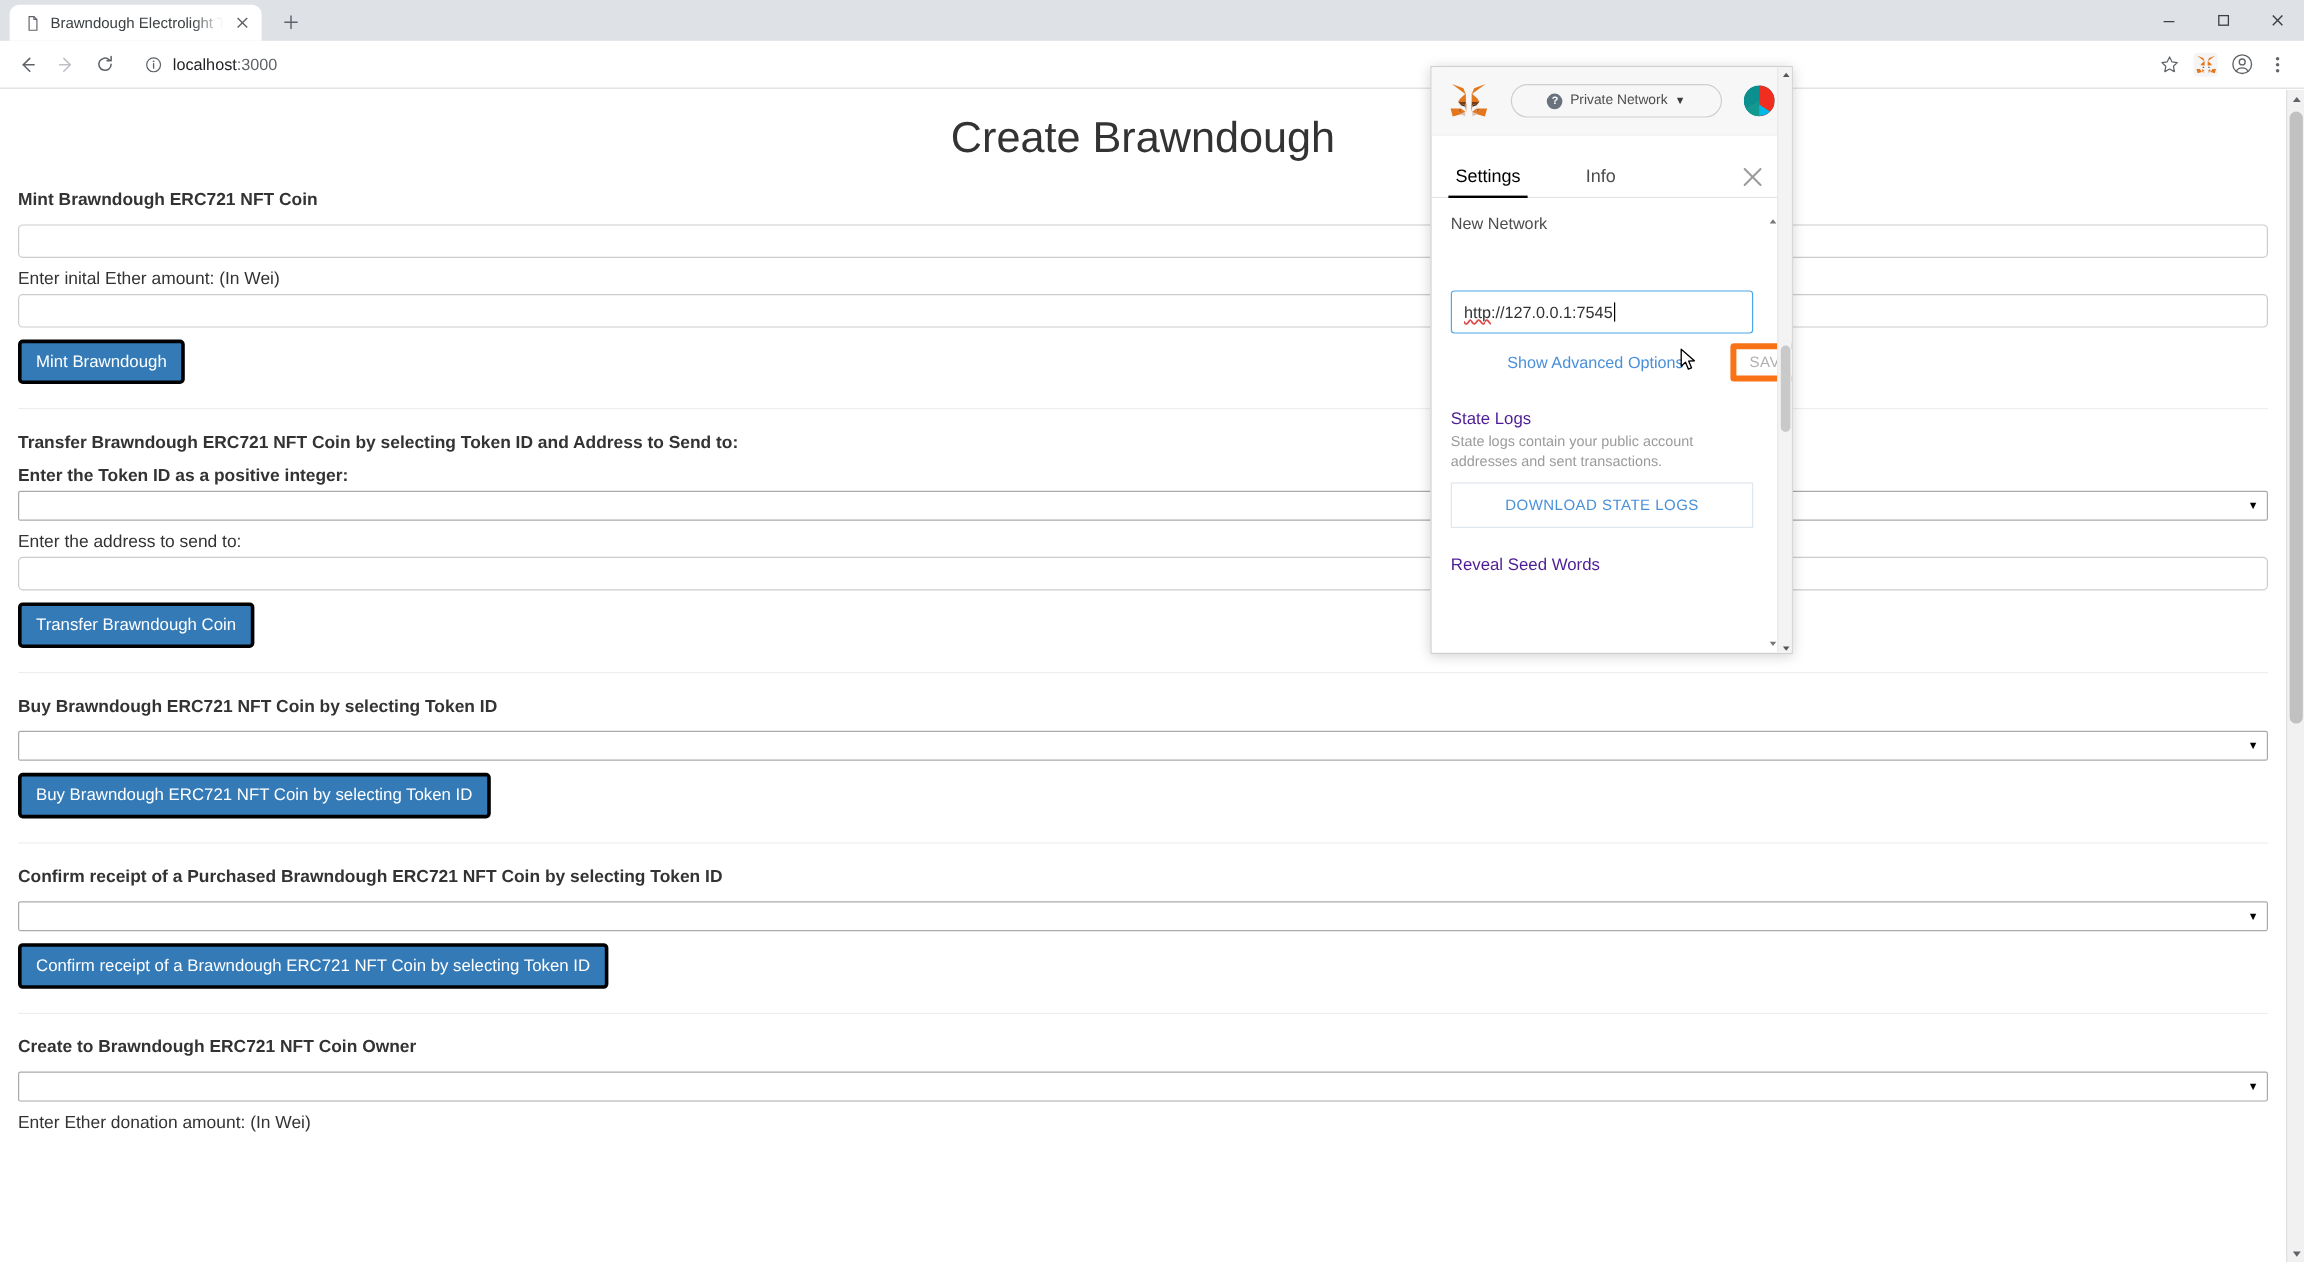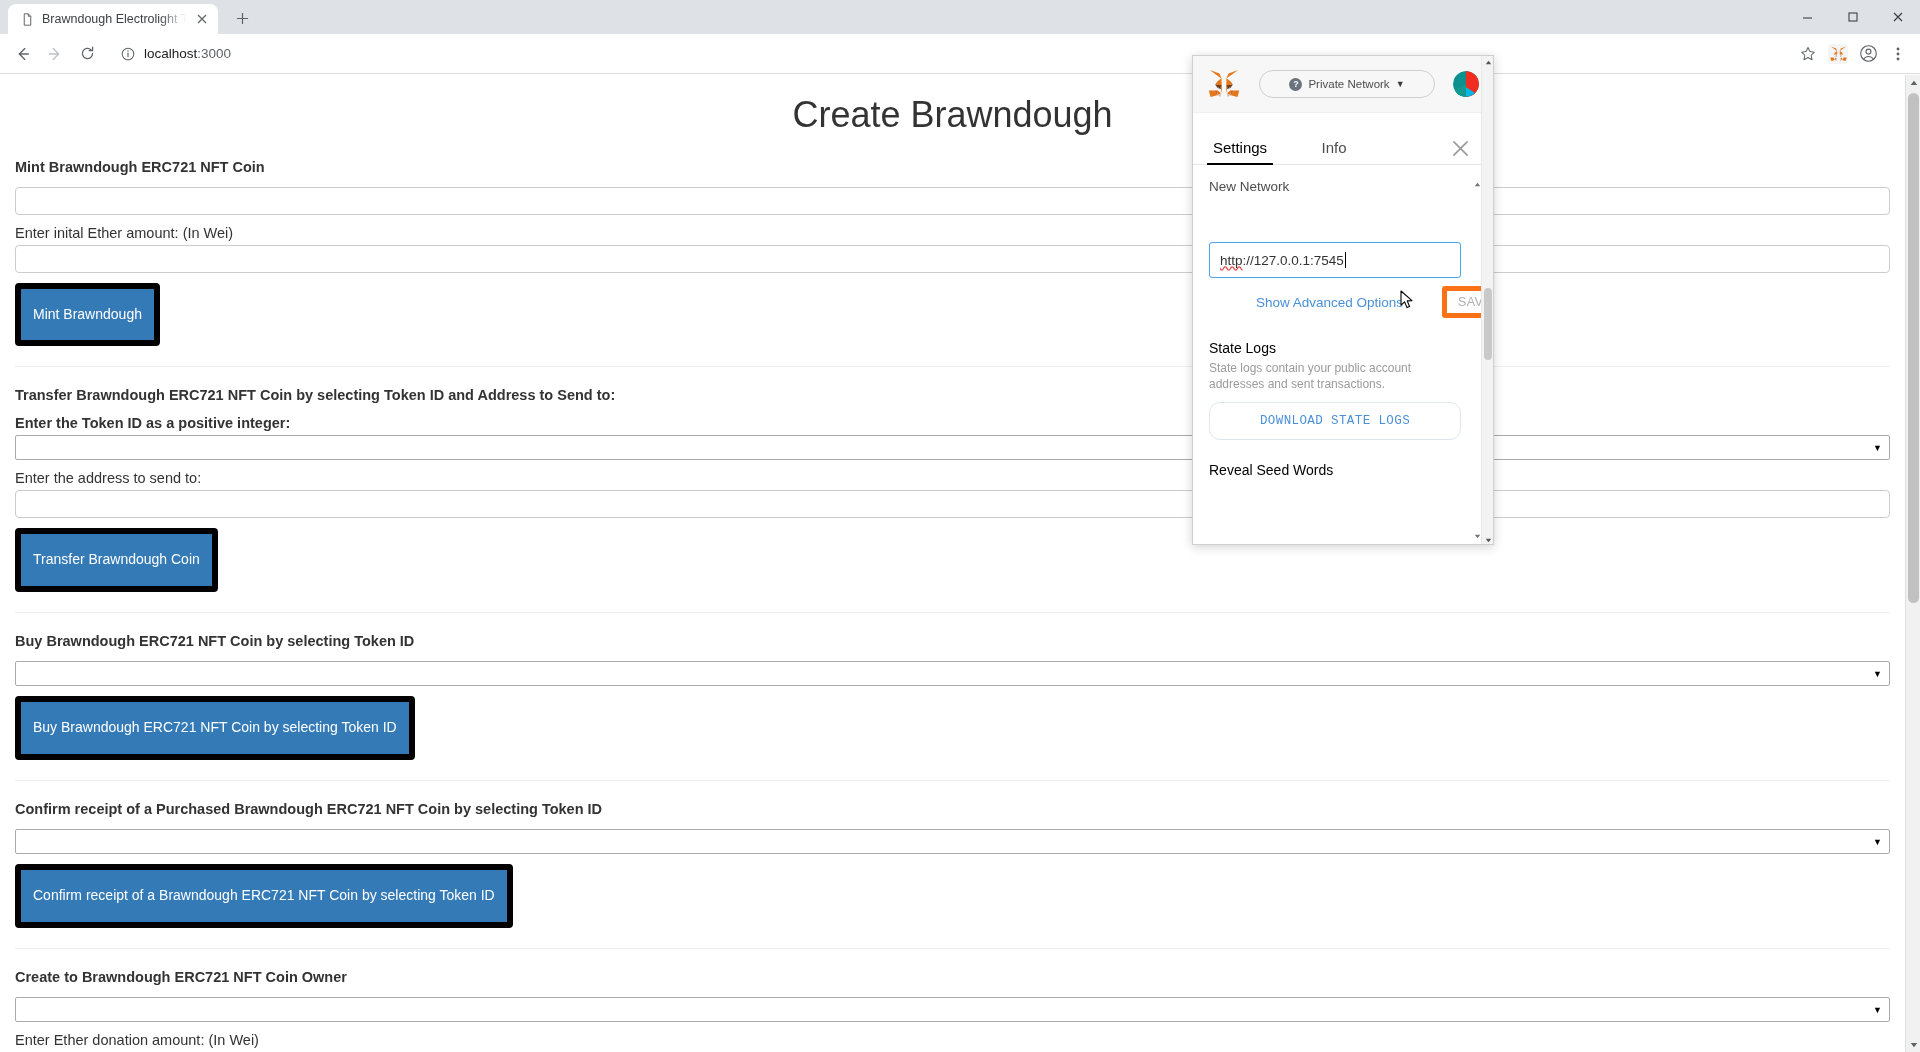"Mint Brawndough" .btn-primary { border: 6px solid #000000 -> 3px solid #000000; padding: 16px 12px -> 6px 12px }
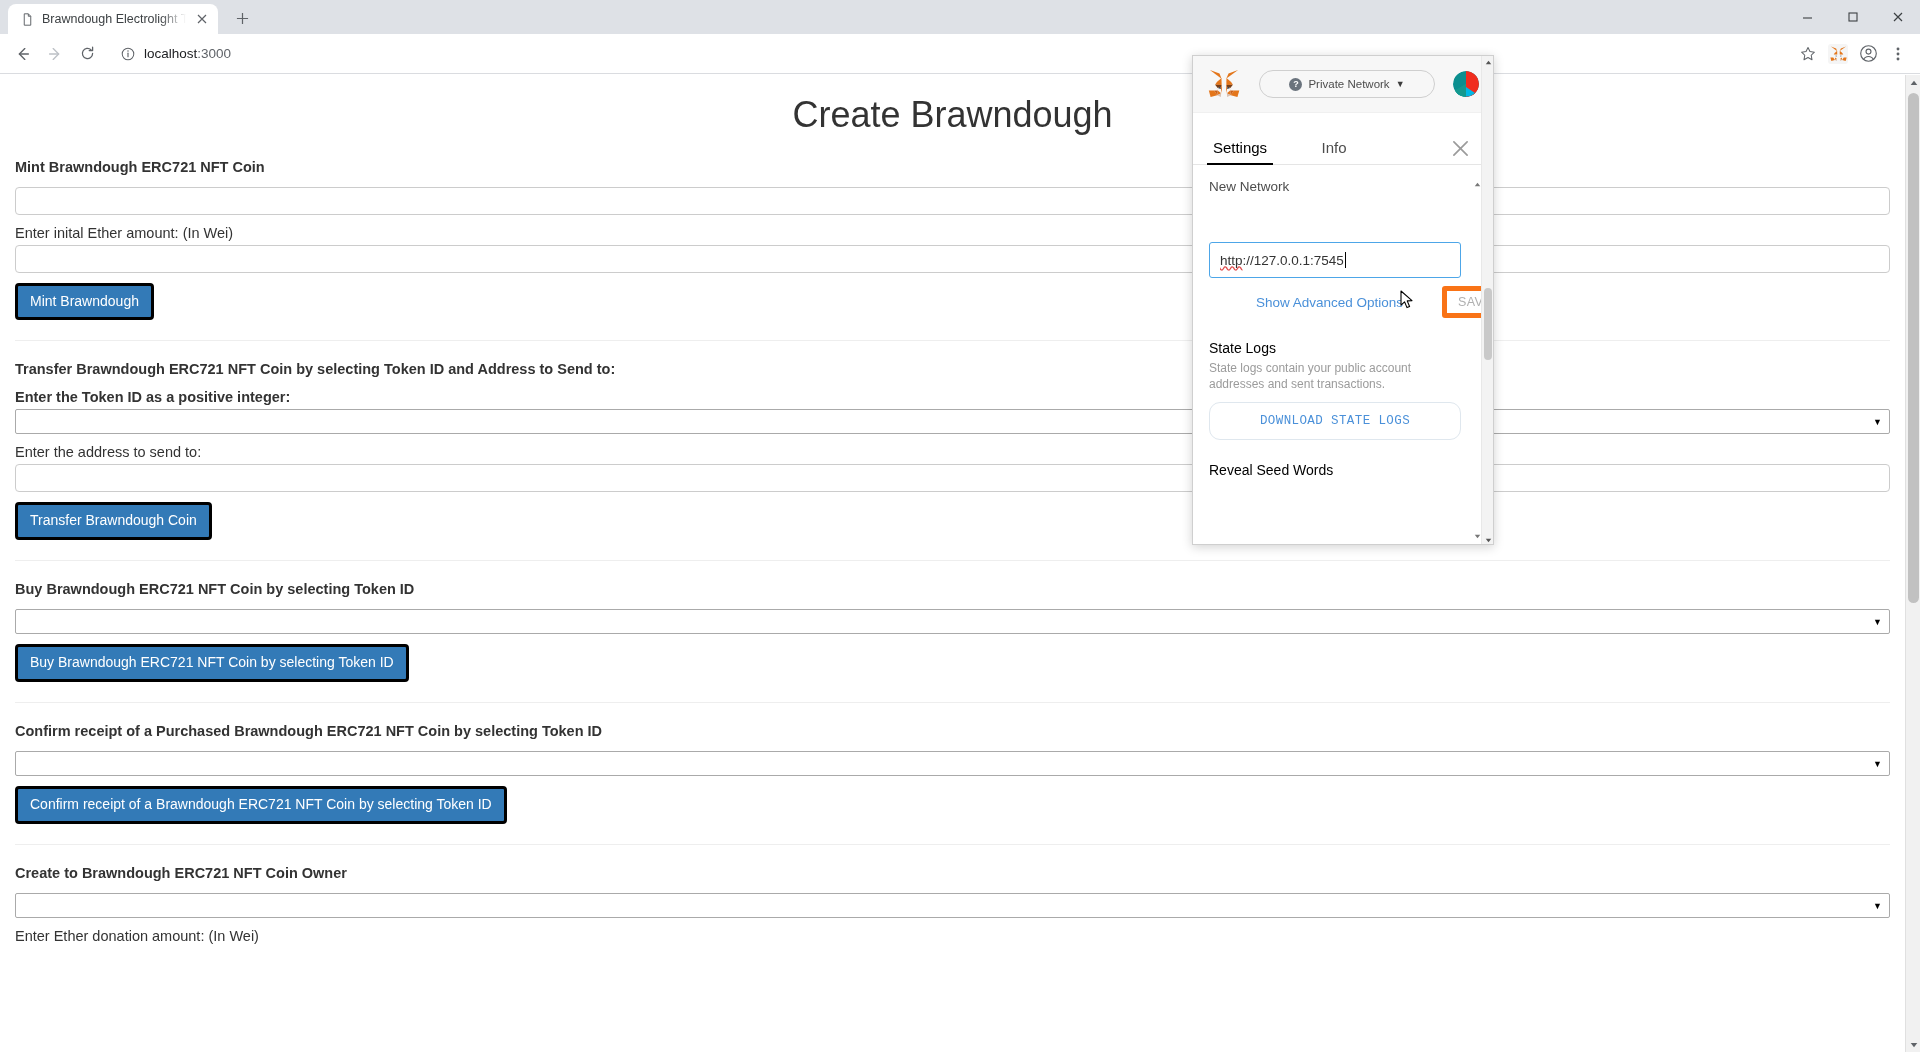"State Logs" .mm-h3 { color: #000000 -> #4c1d95 }
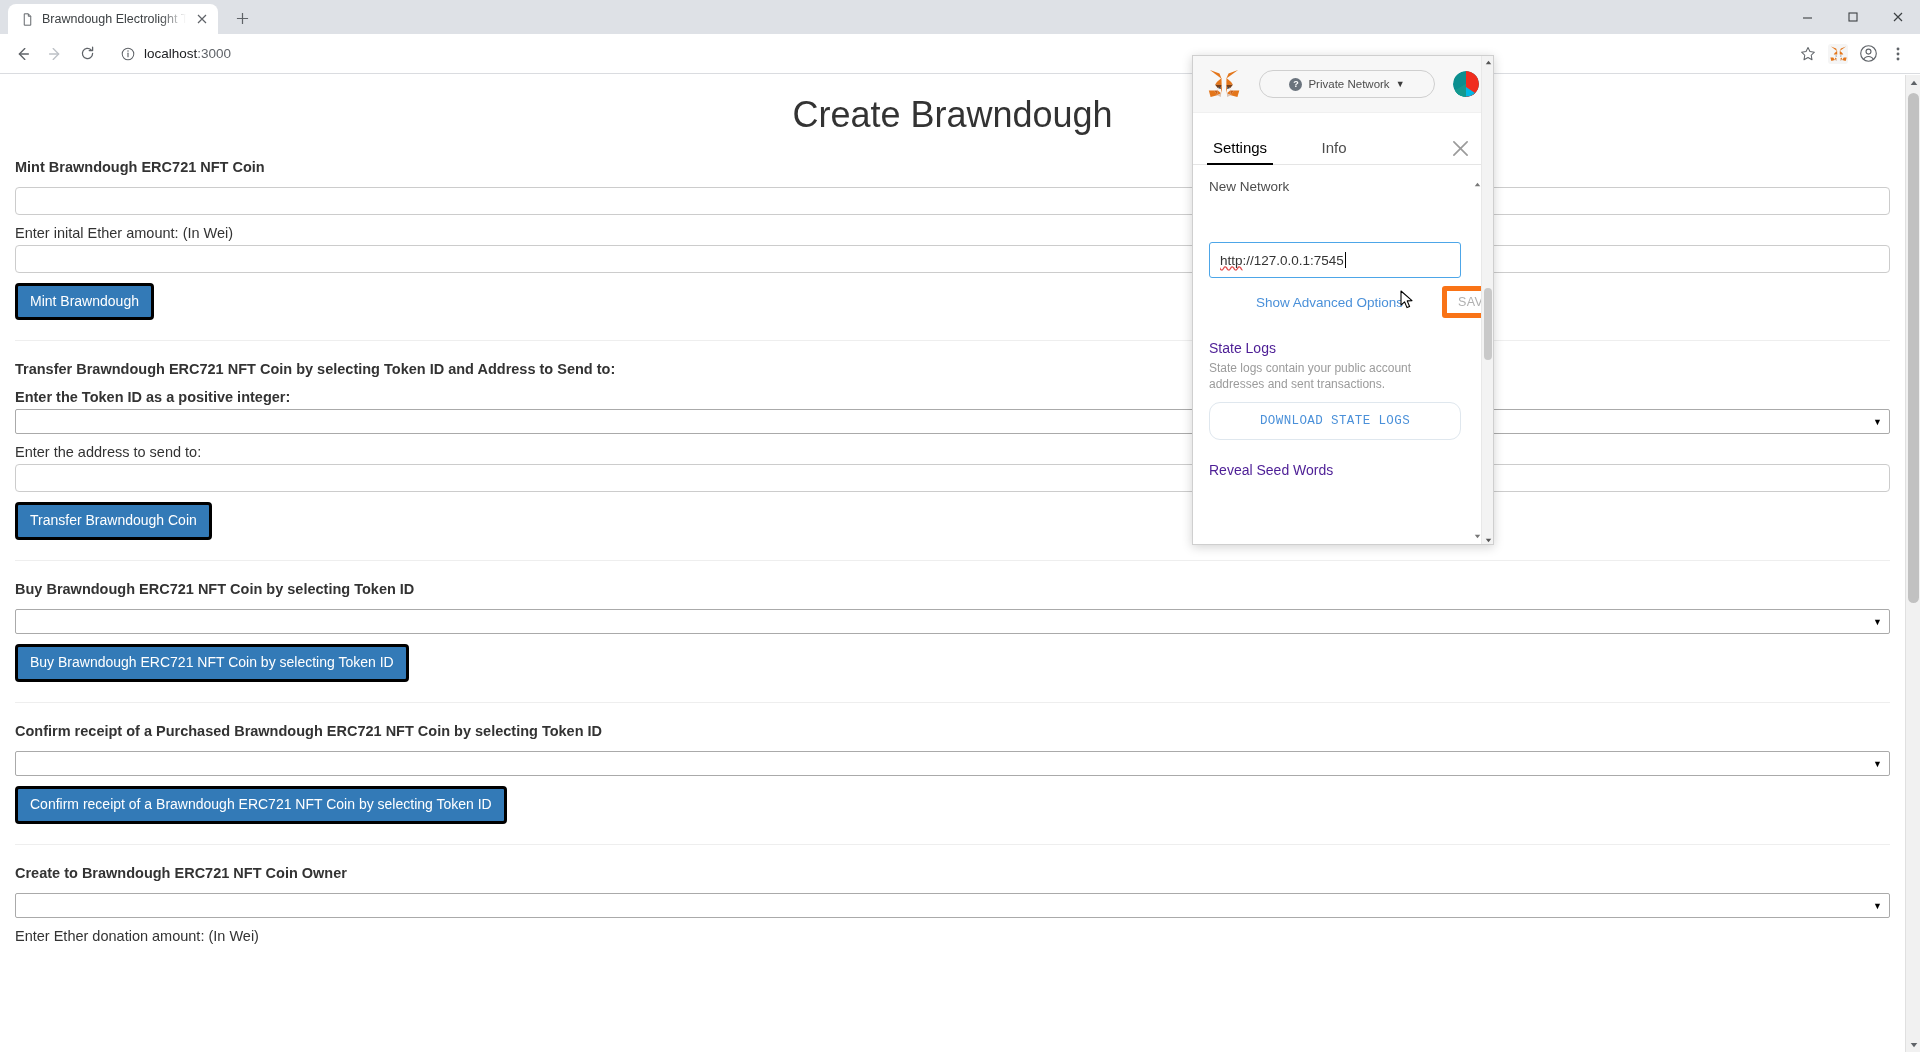"DOWNLOAD STATE LOGS" .mm-outline-btn { border-radius: 11px -> 0; font-family: Liberation Mono, monospace -> none }
